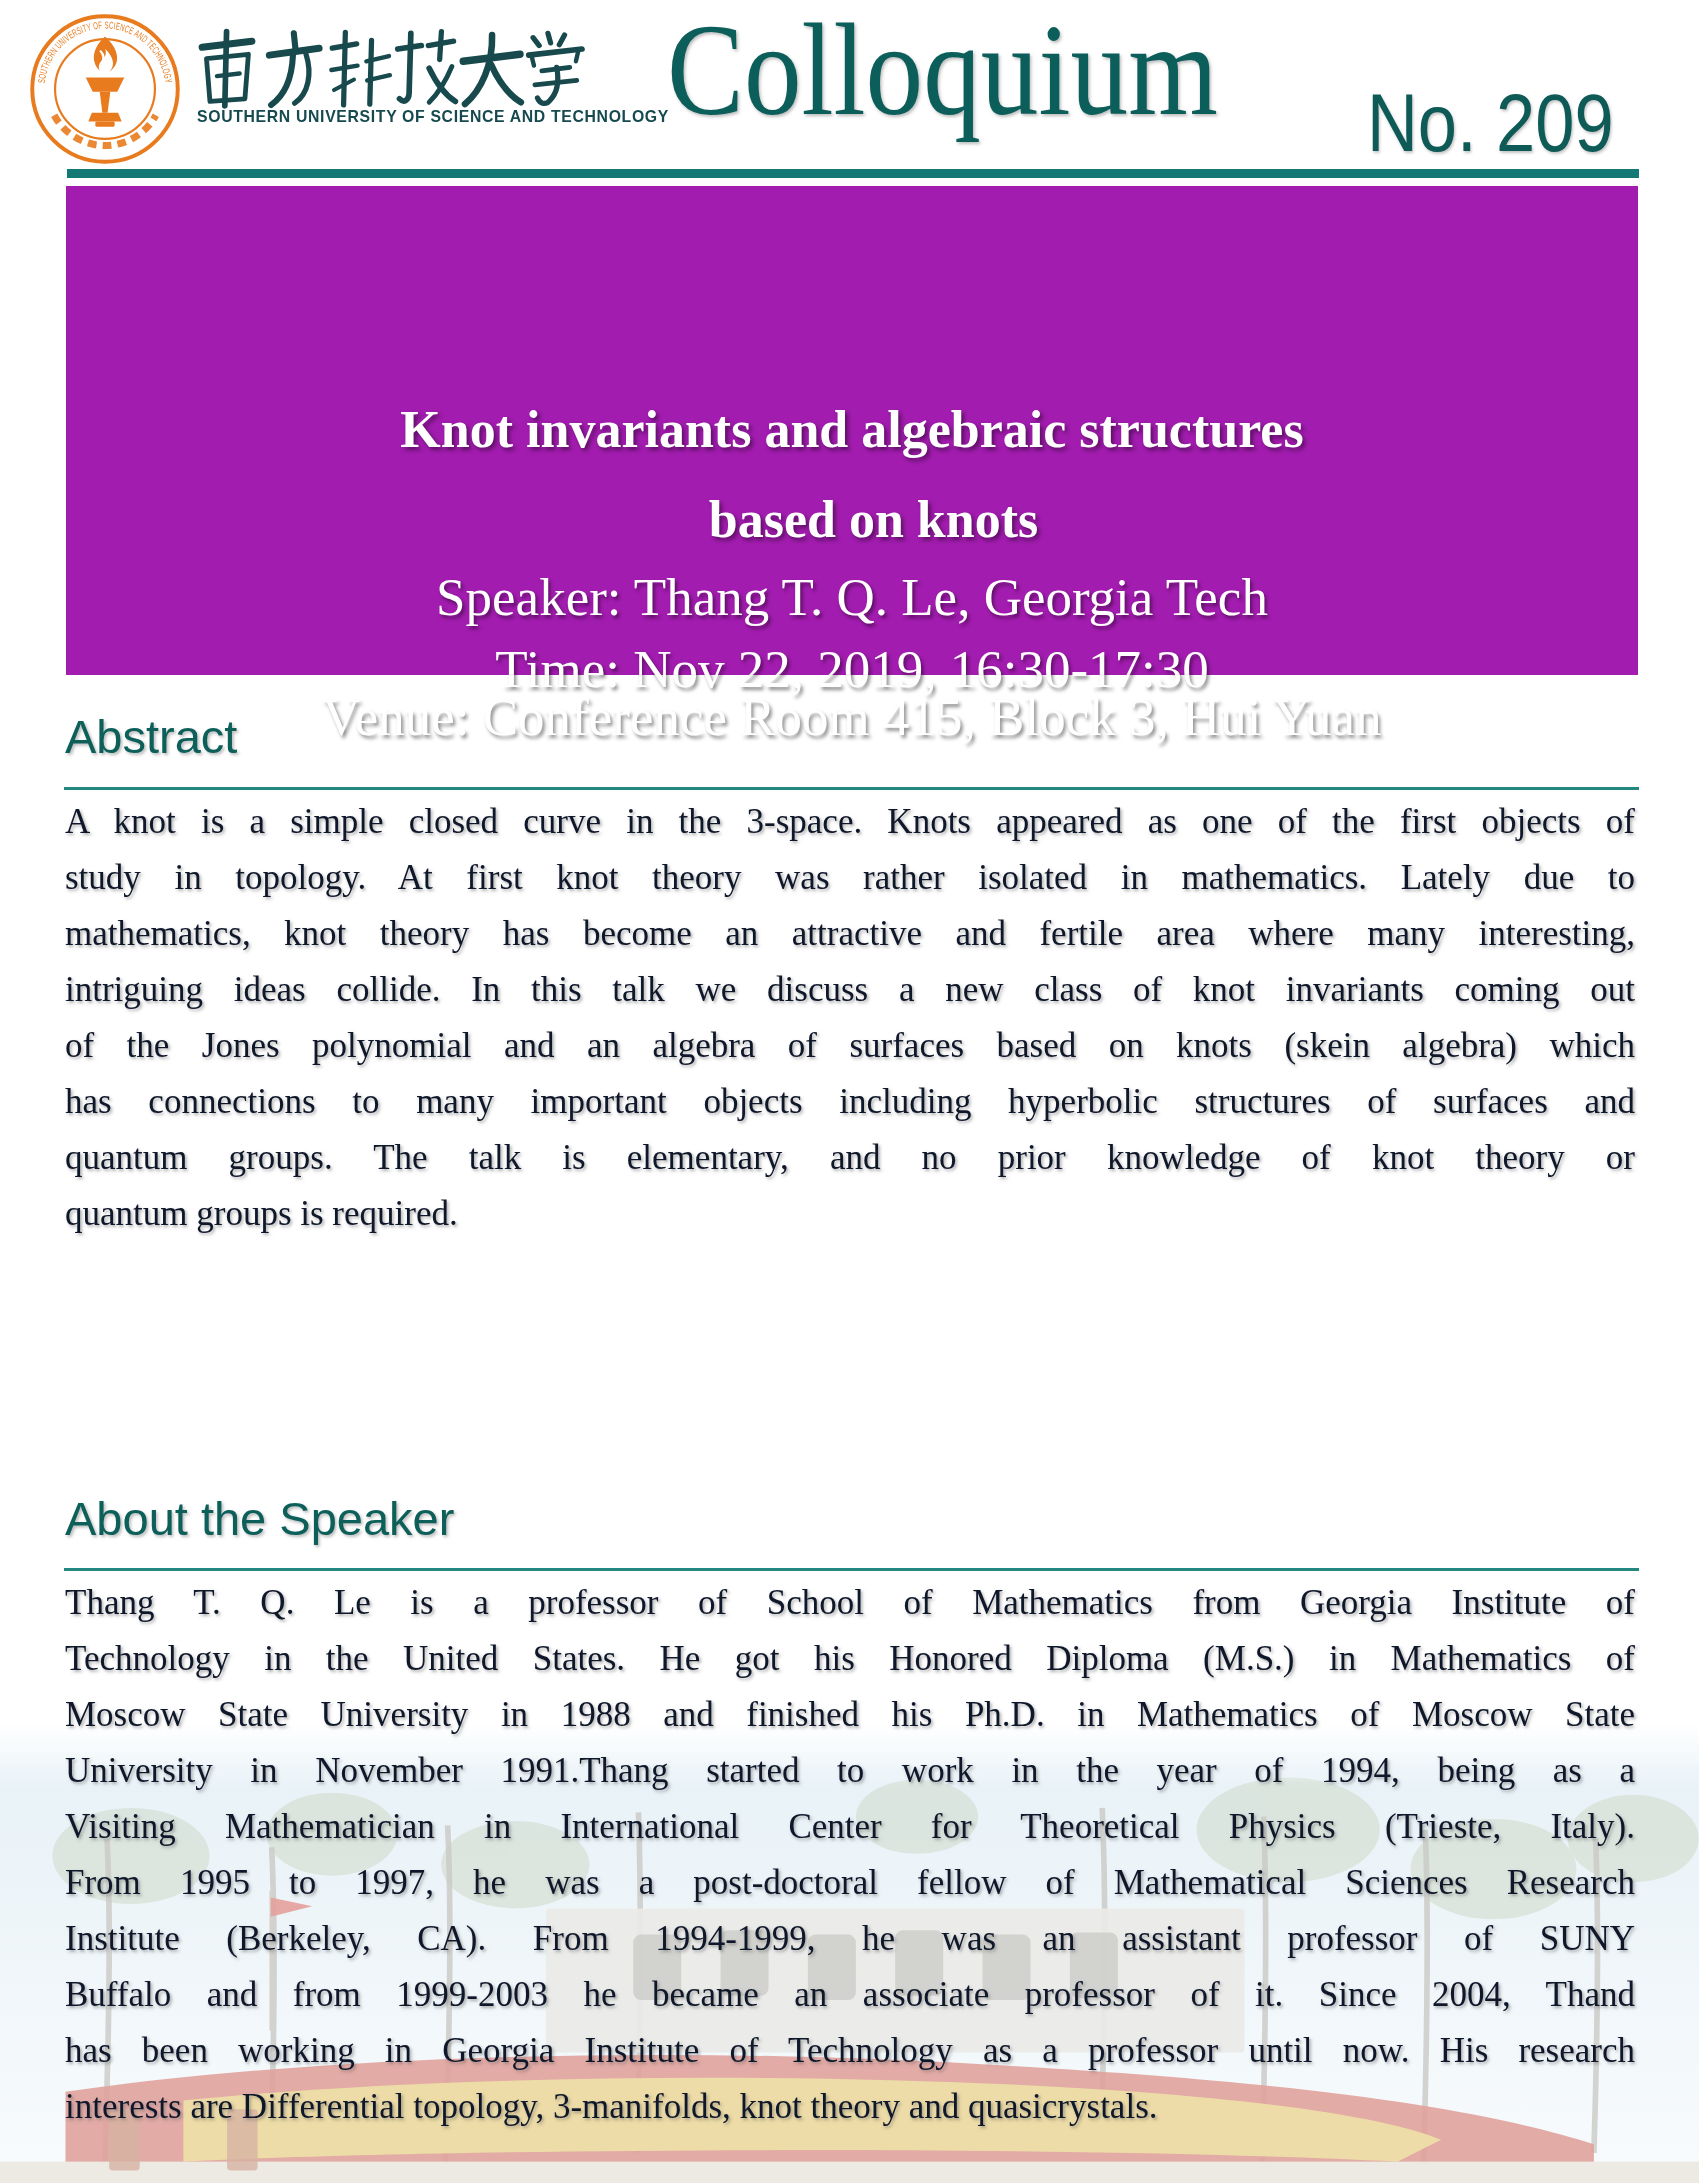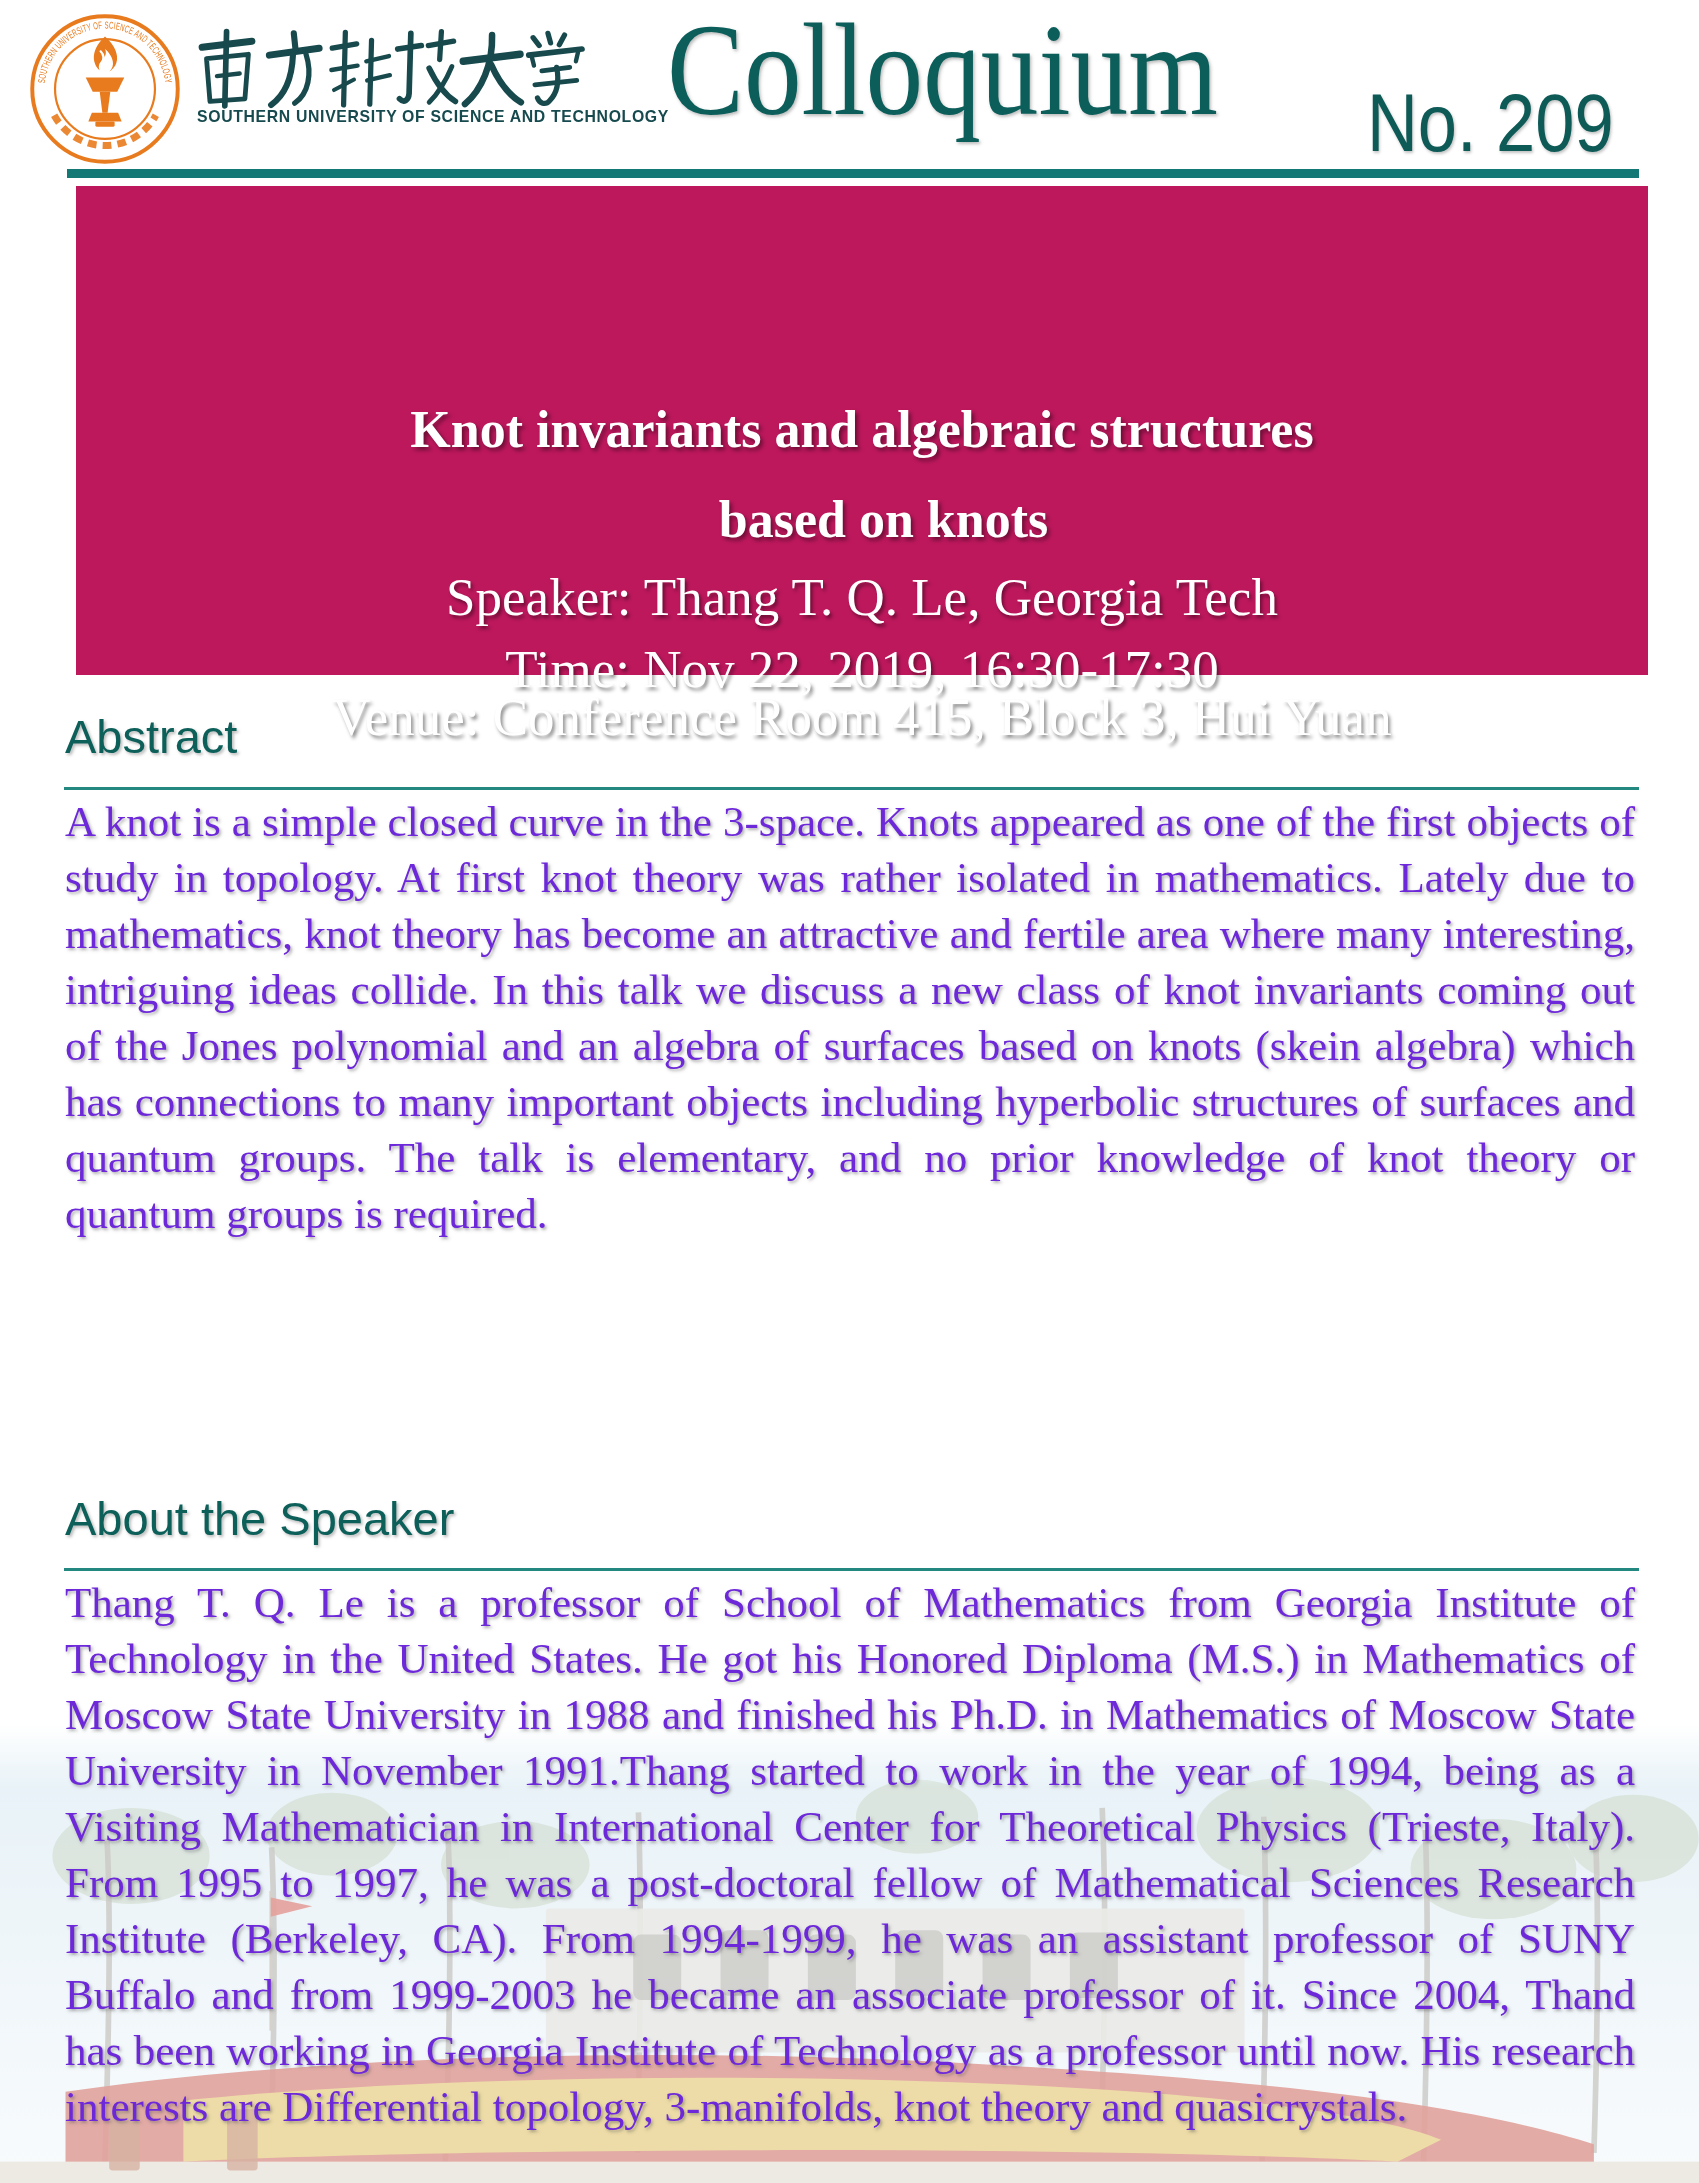"Knot invariants and algebraic structures" .banner { background: #be185d -> #a21caf; left: 76px -> 66px }
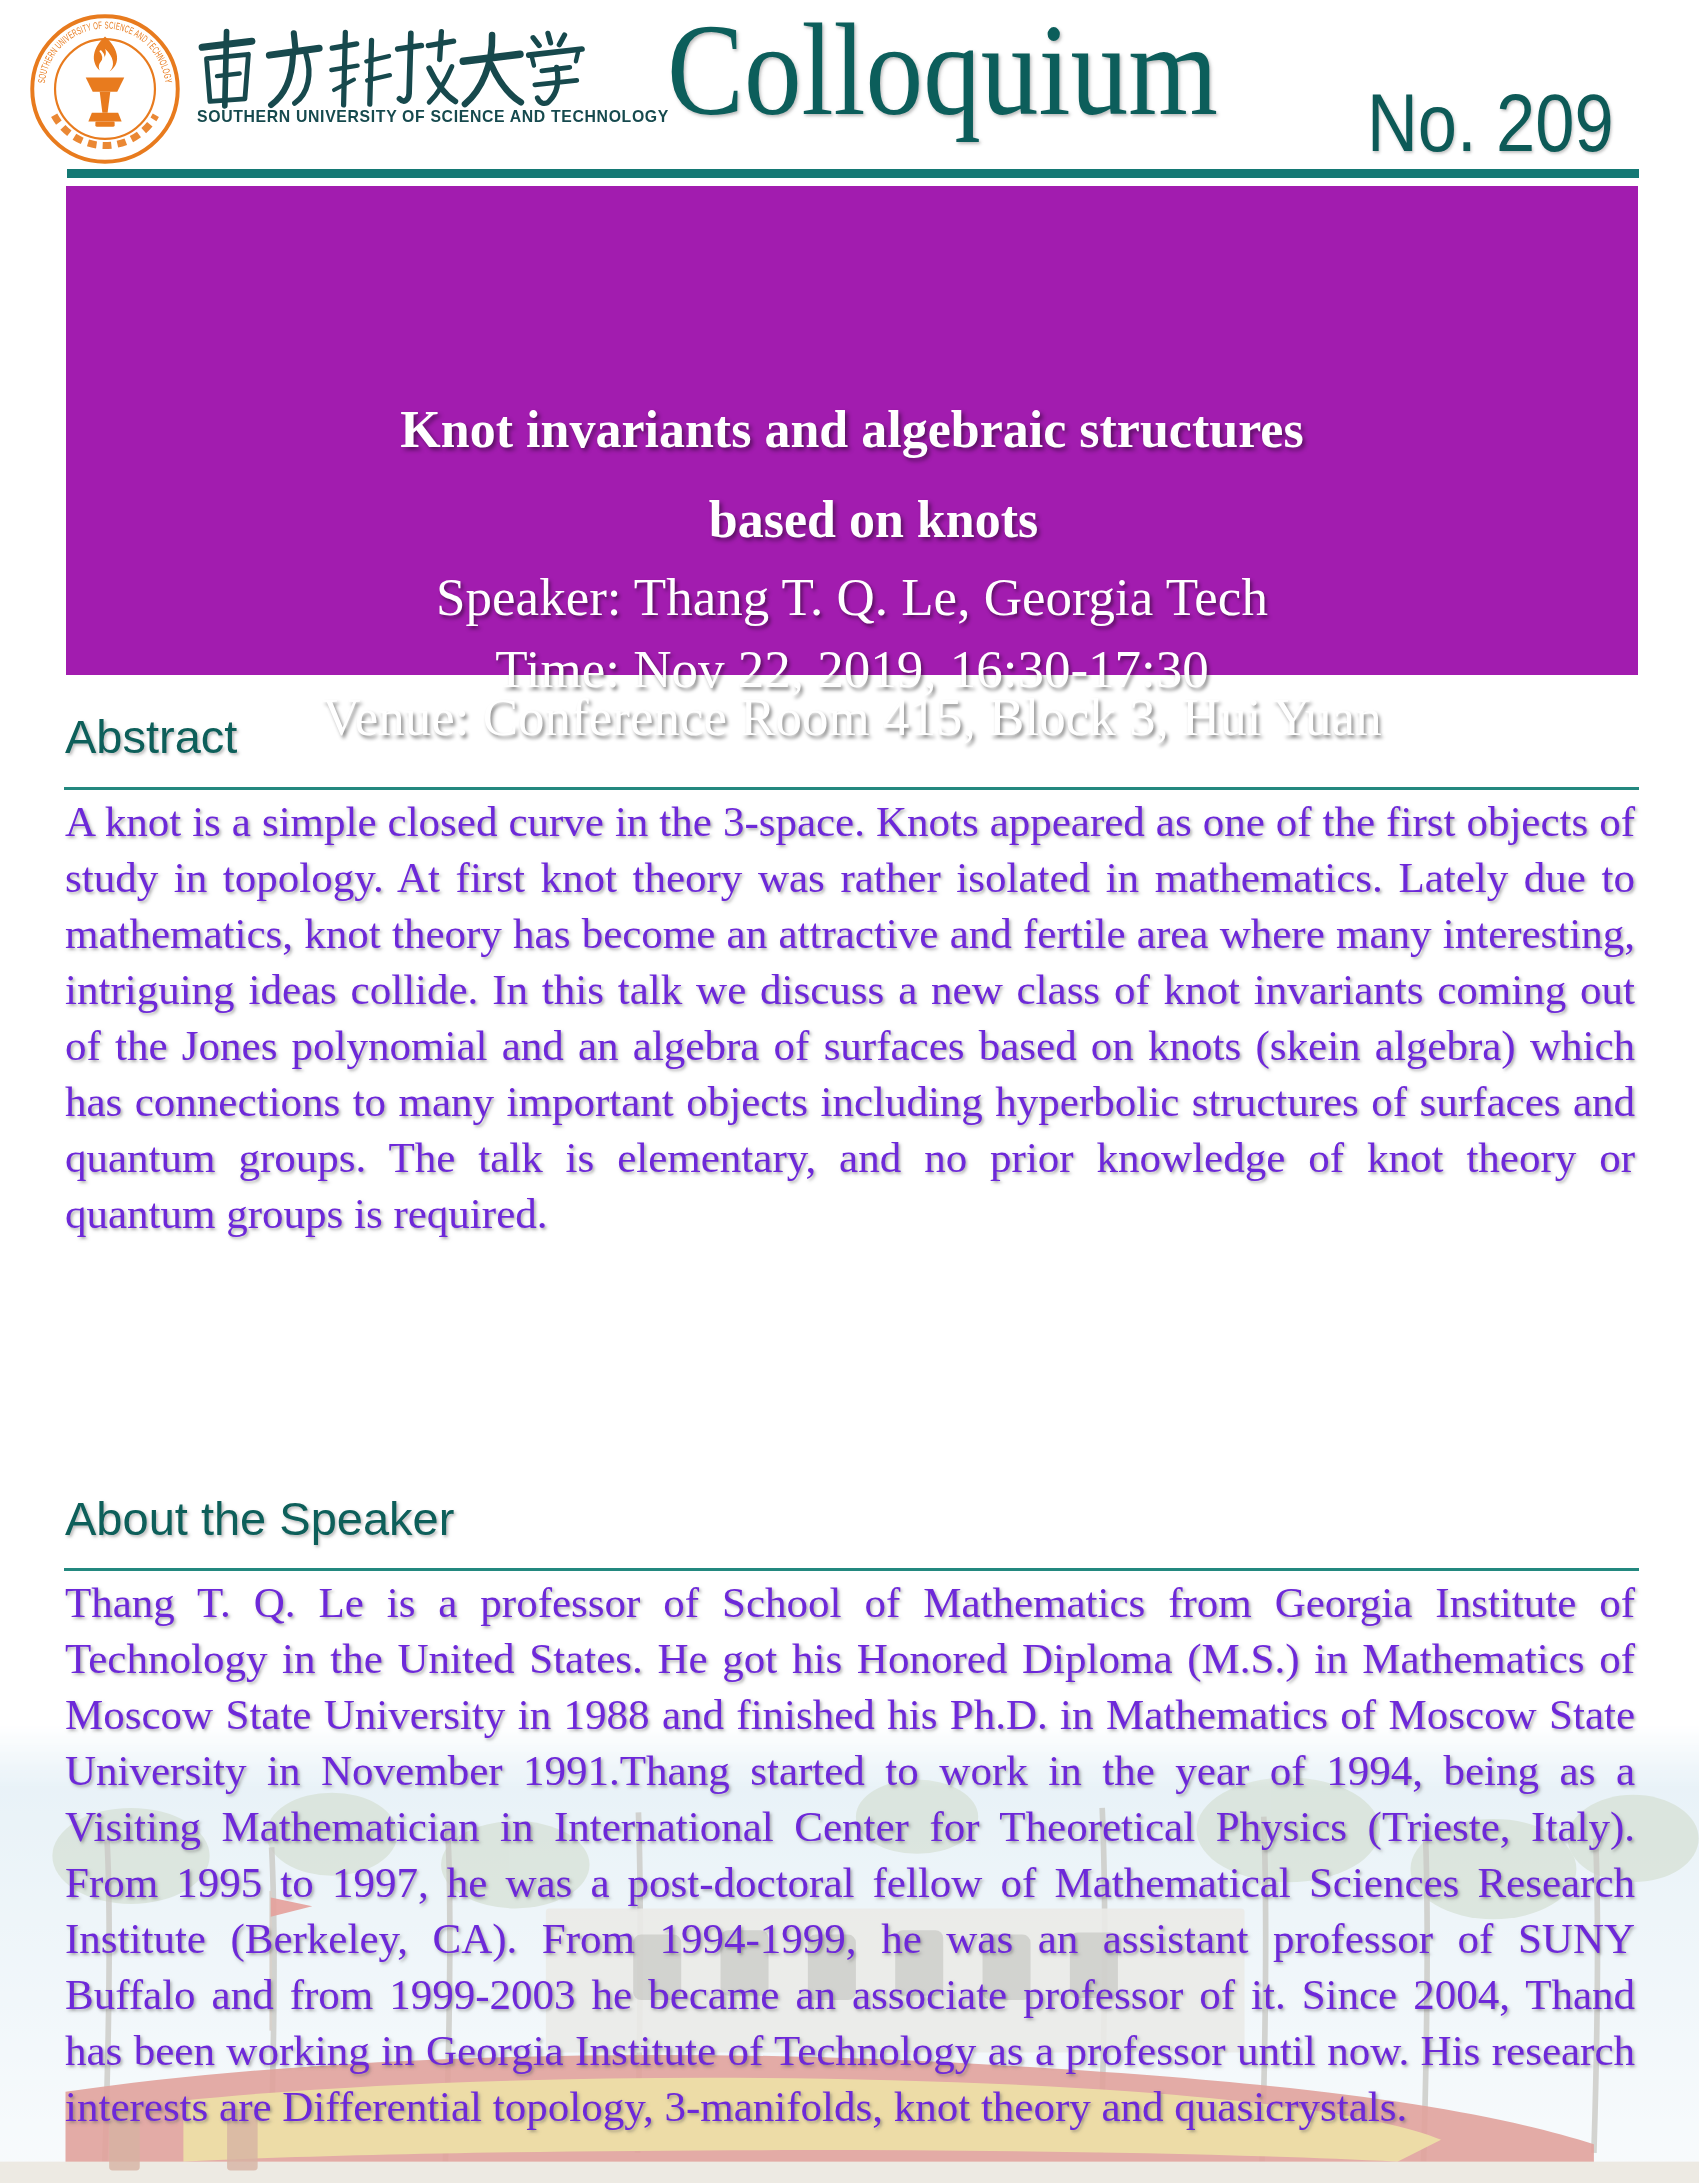"A knot is a simple" .para { color: #6d28d9 -> #0f172a; font-size: 43px -> 35px }
